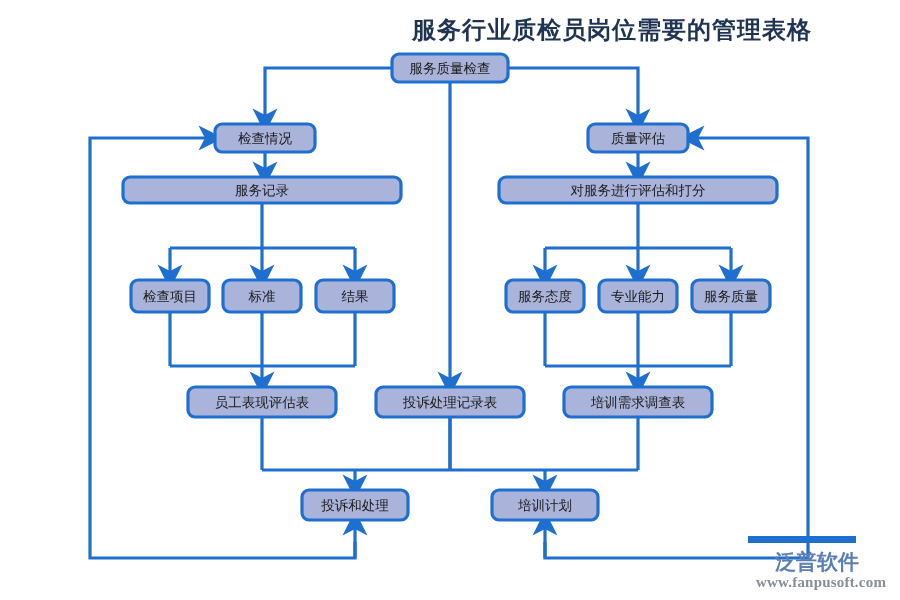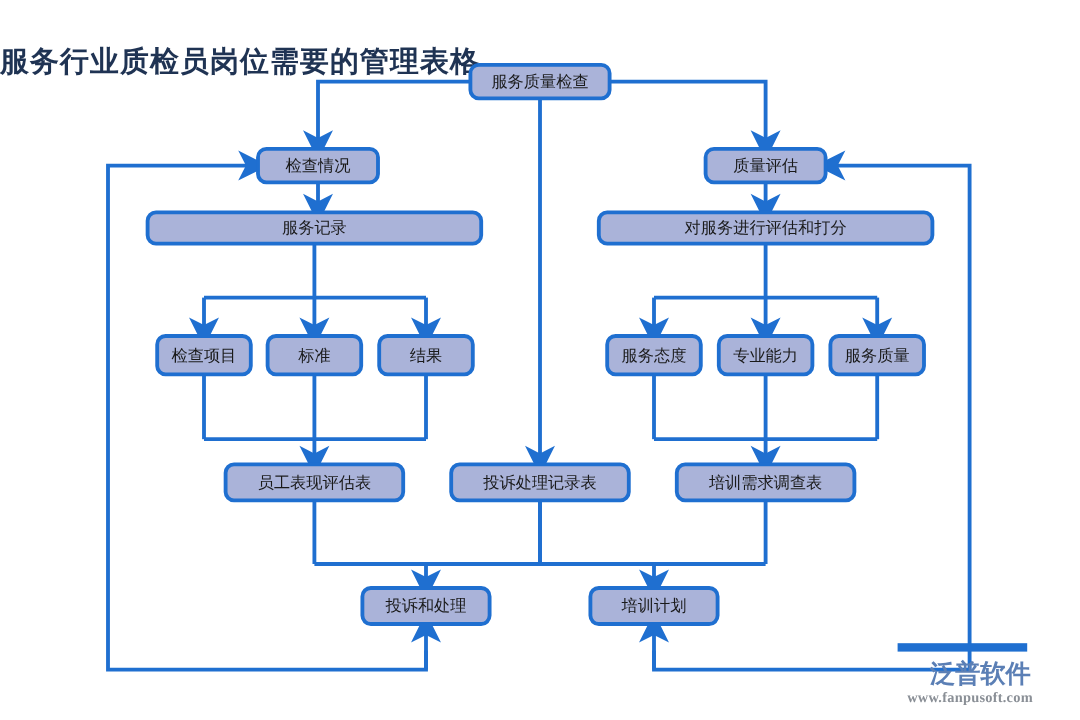"服务行业质检员岗位需要的管理表格" .title { margin-top: 21px -> none; text-align: left -> right }
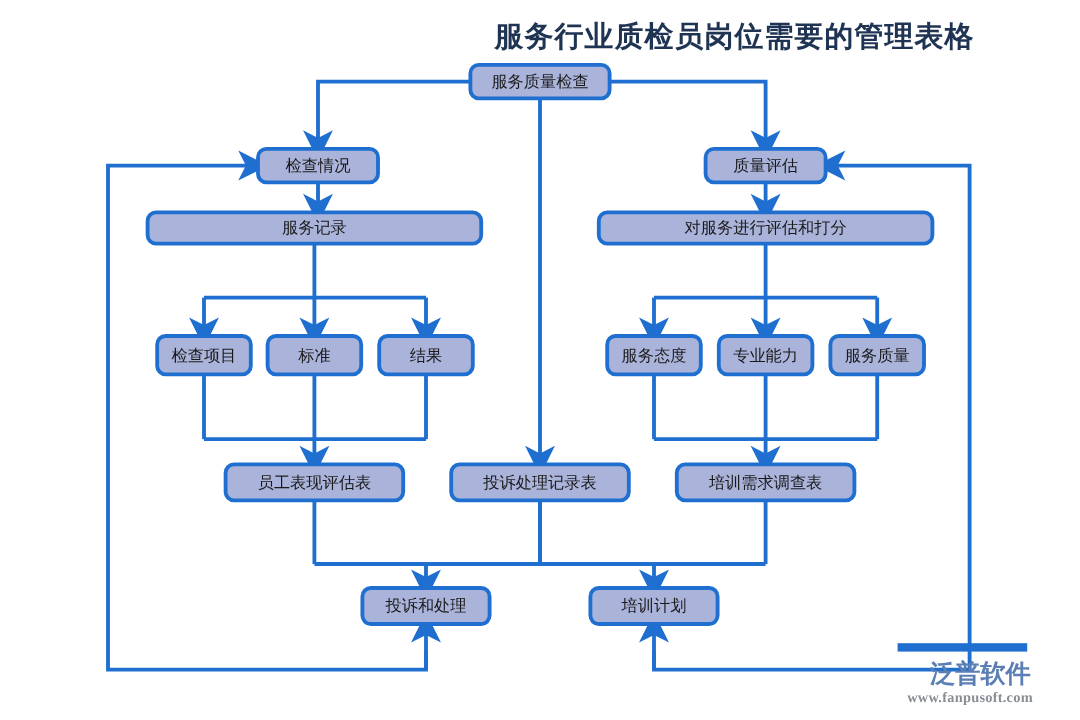"www.fanpusoft.com" .logo-url { font-size: 12px -> 15px }
